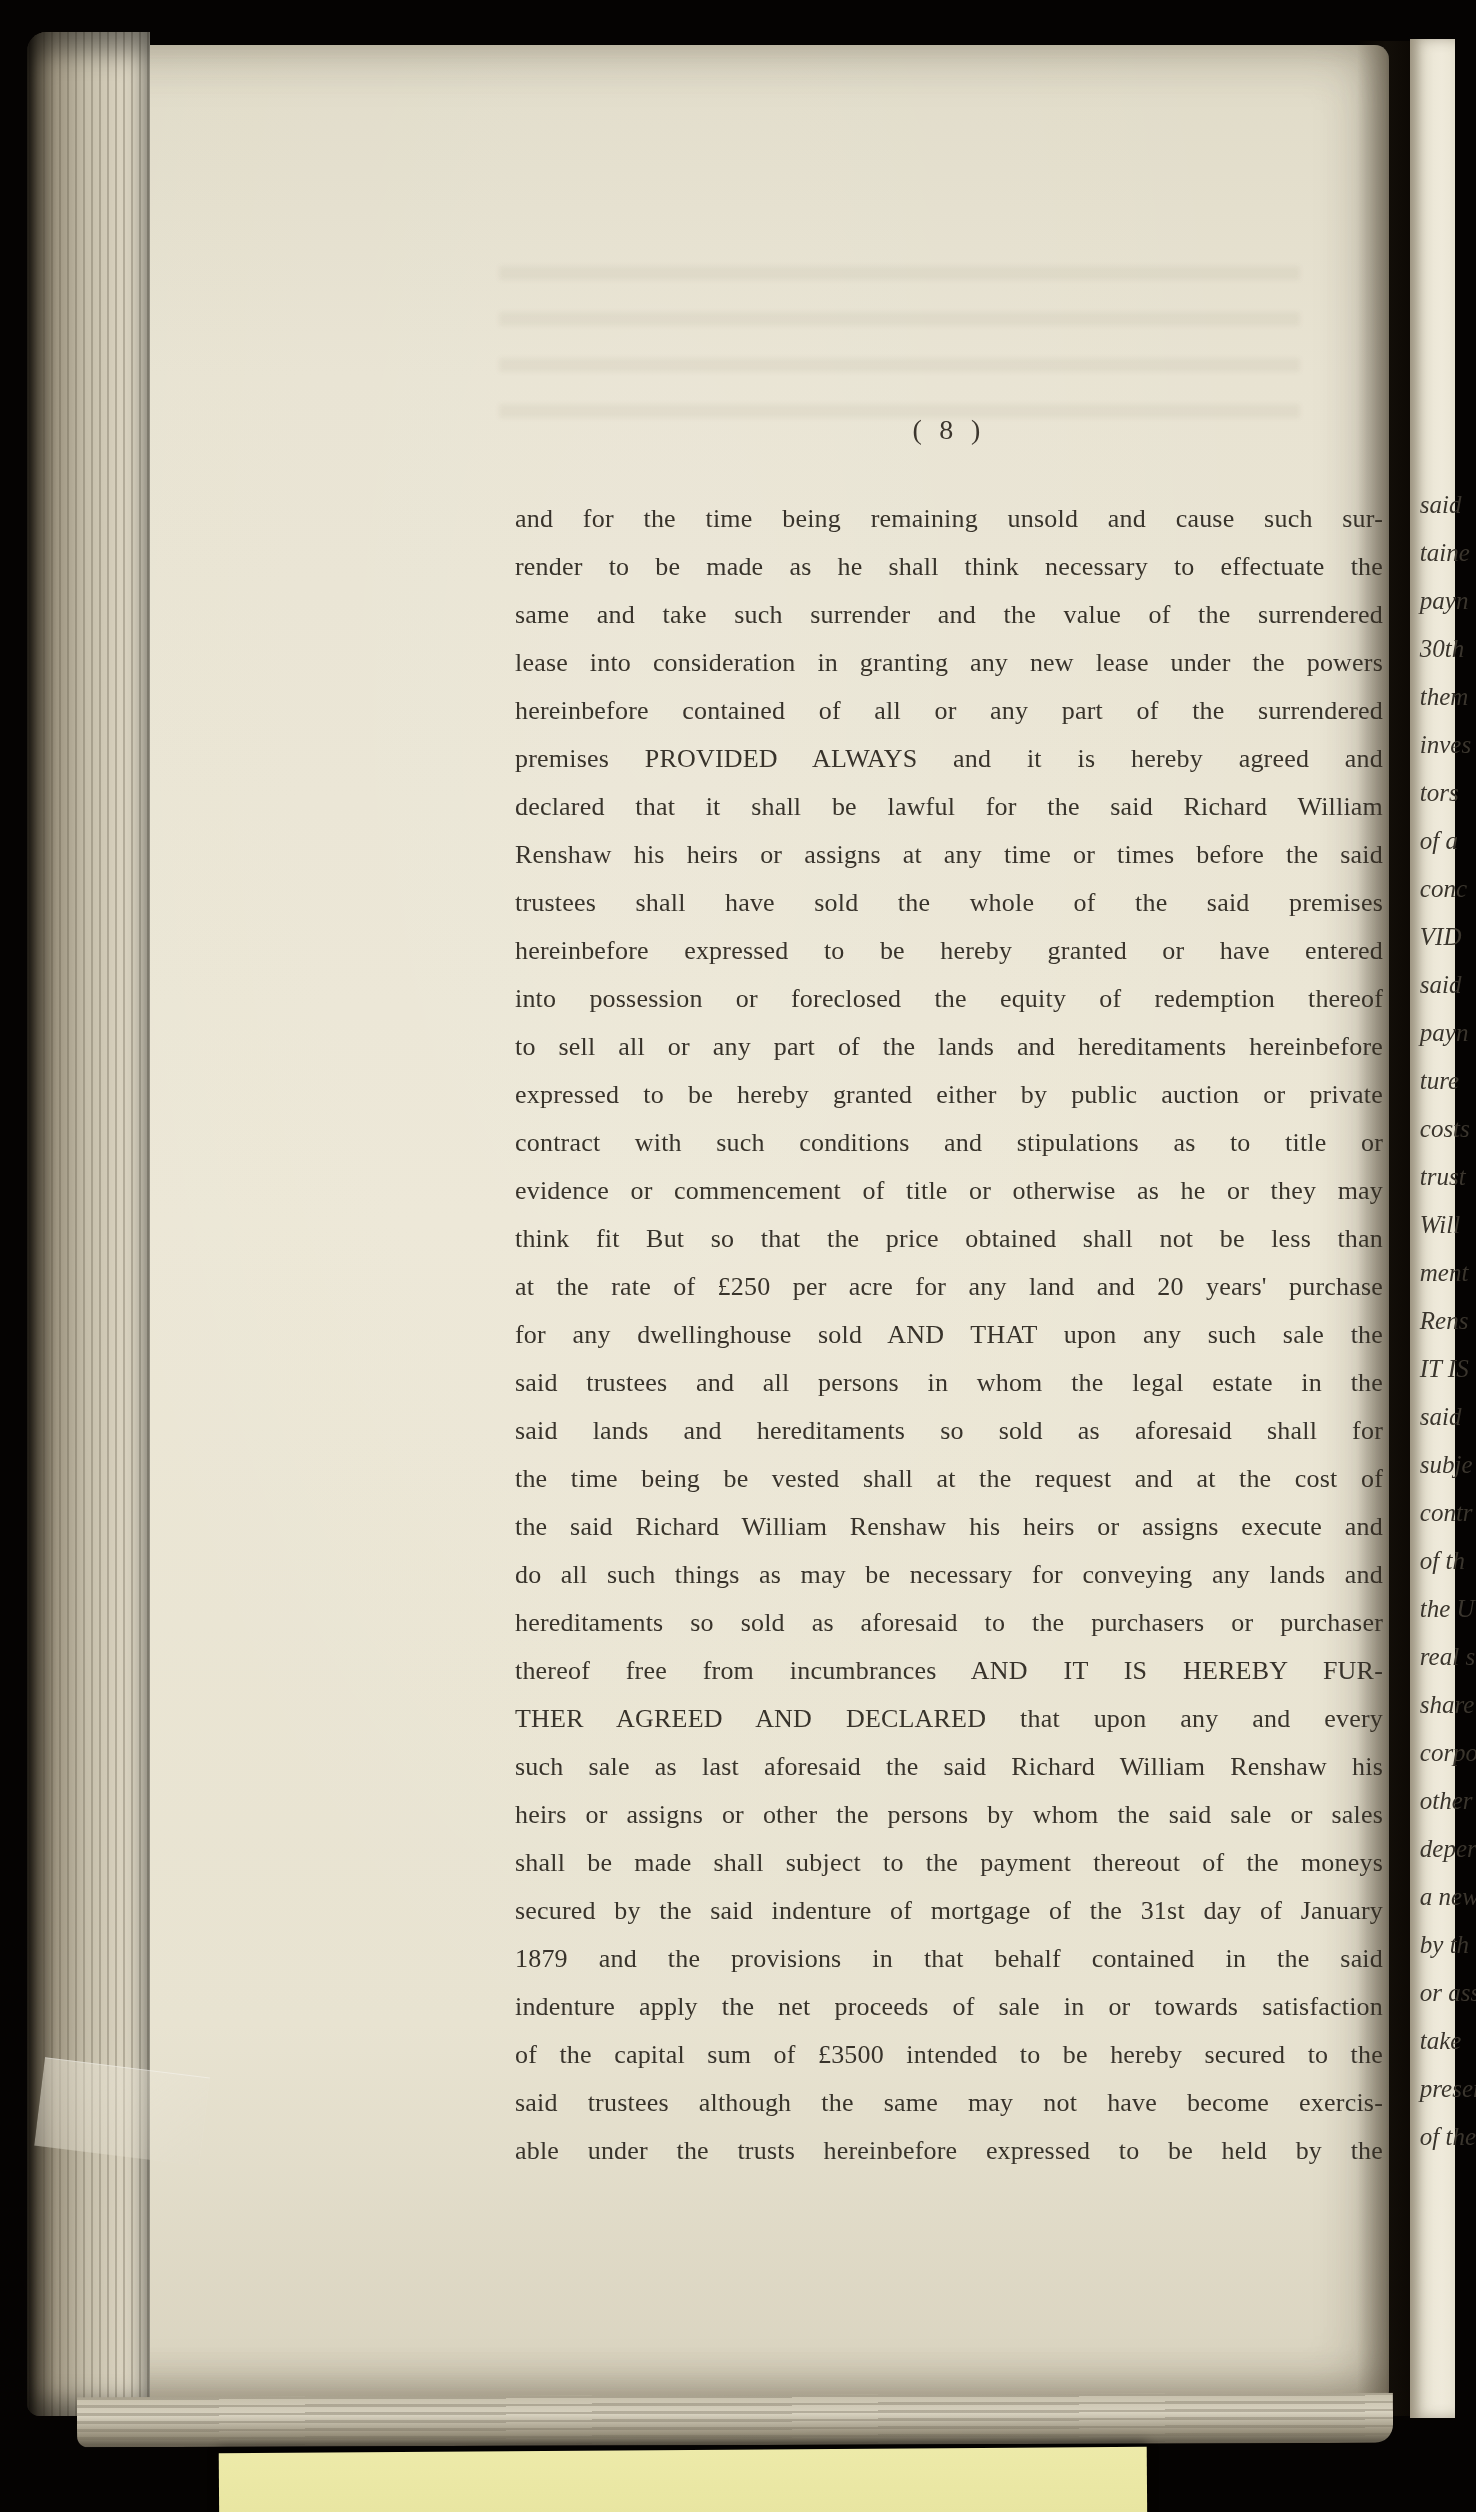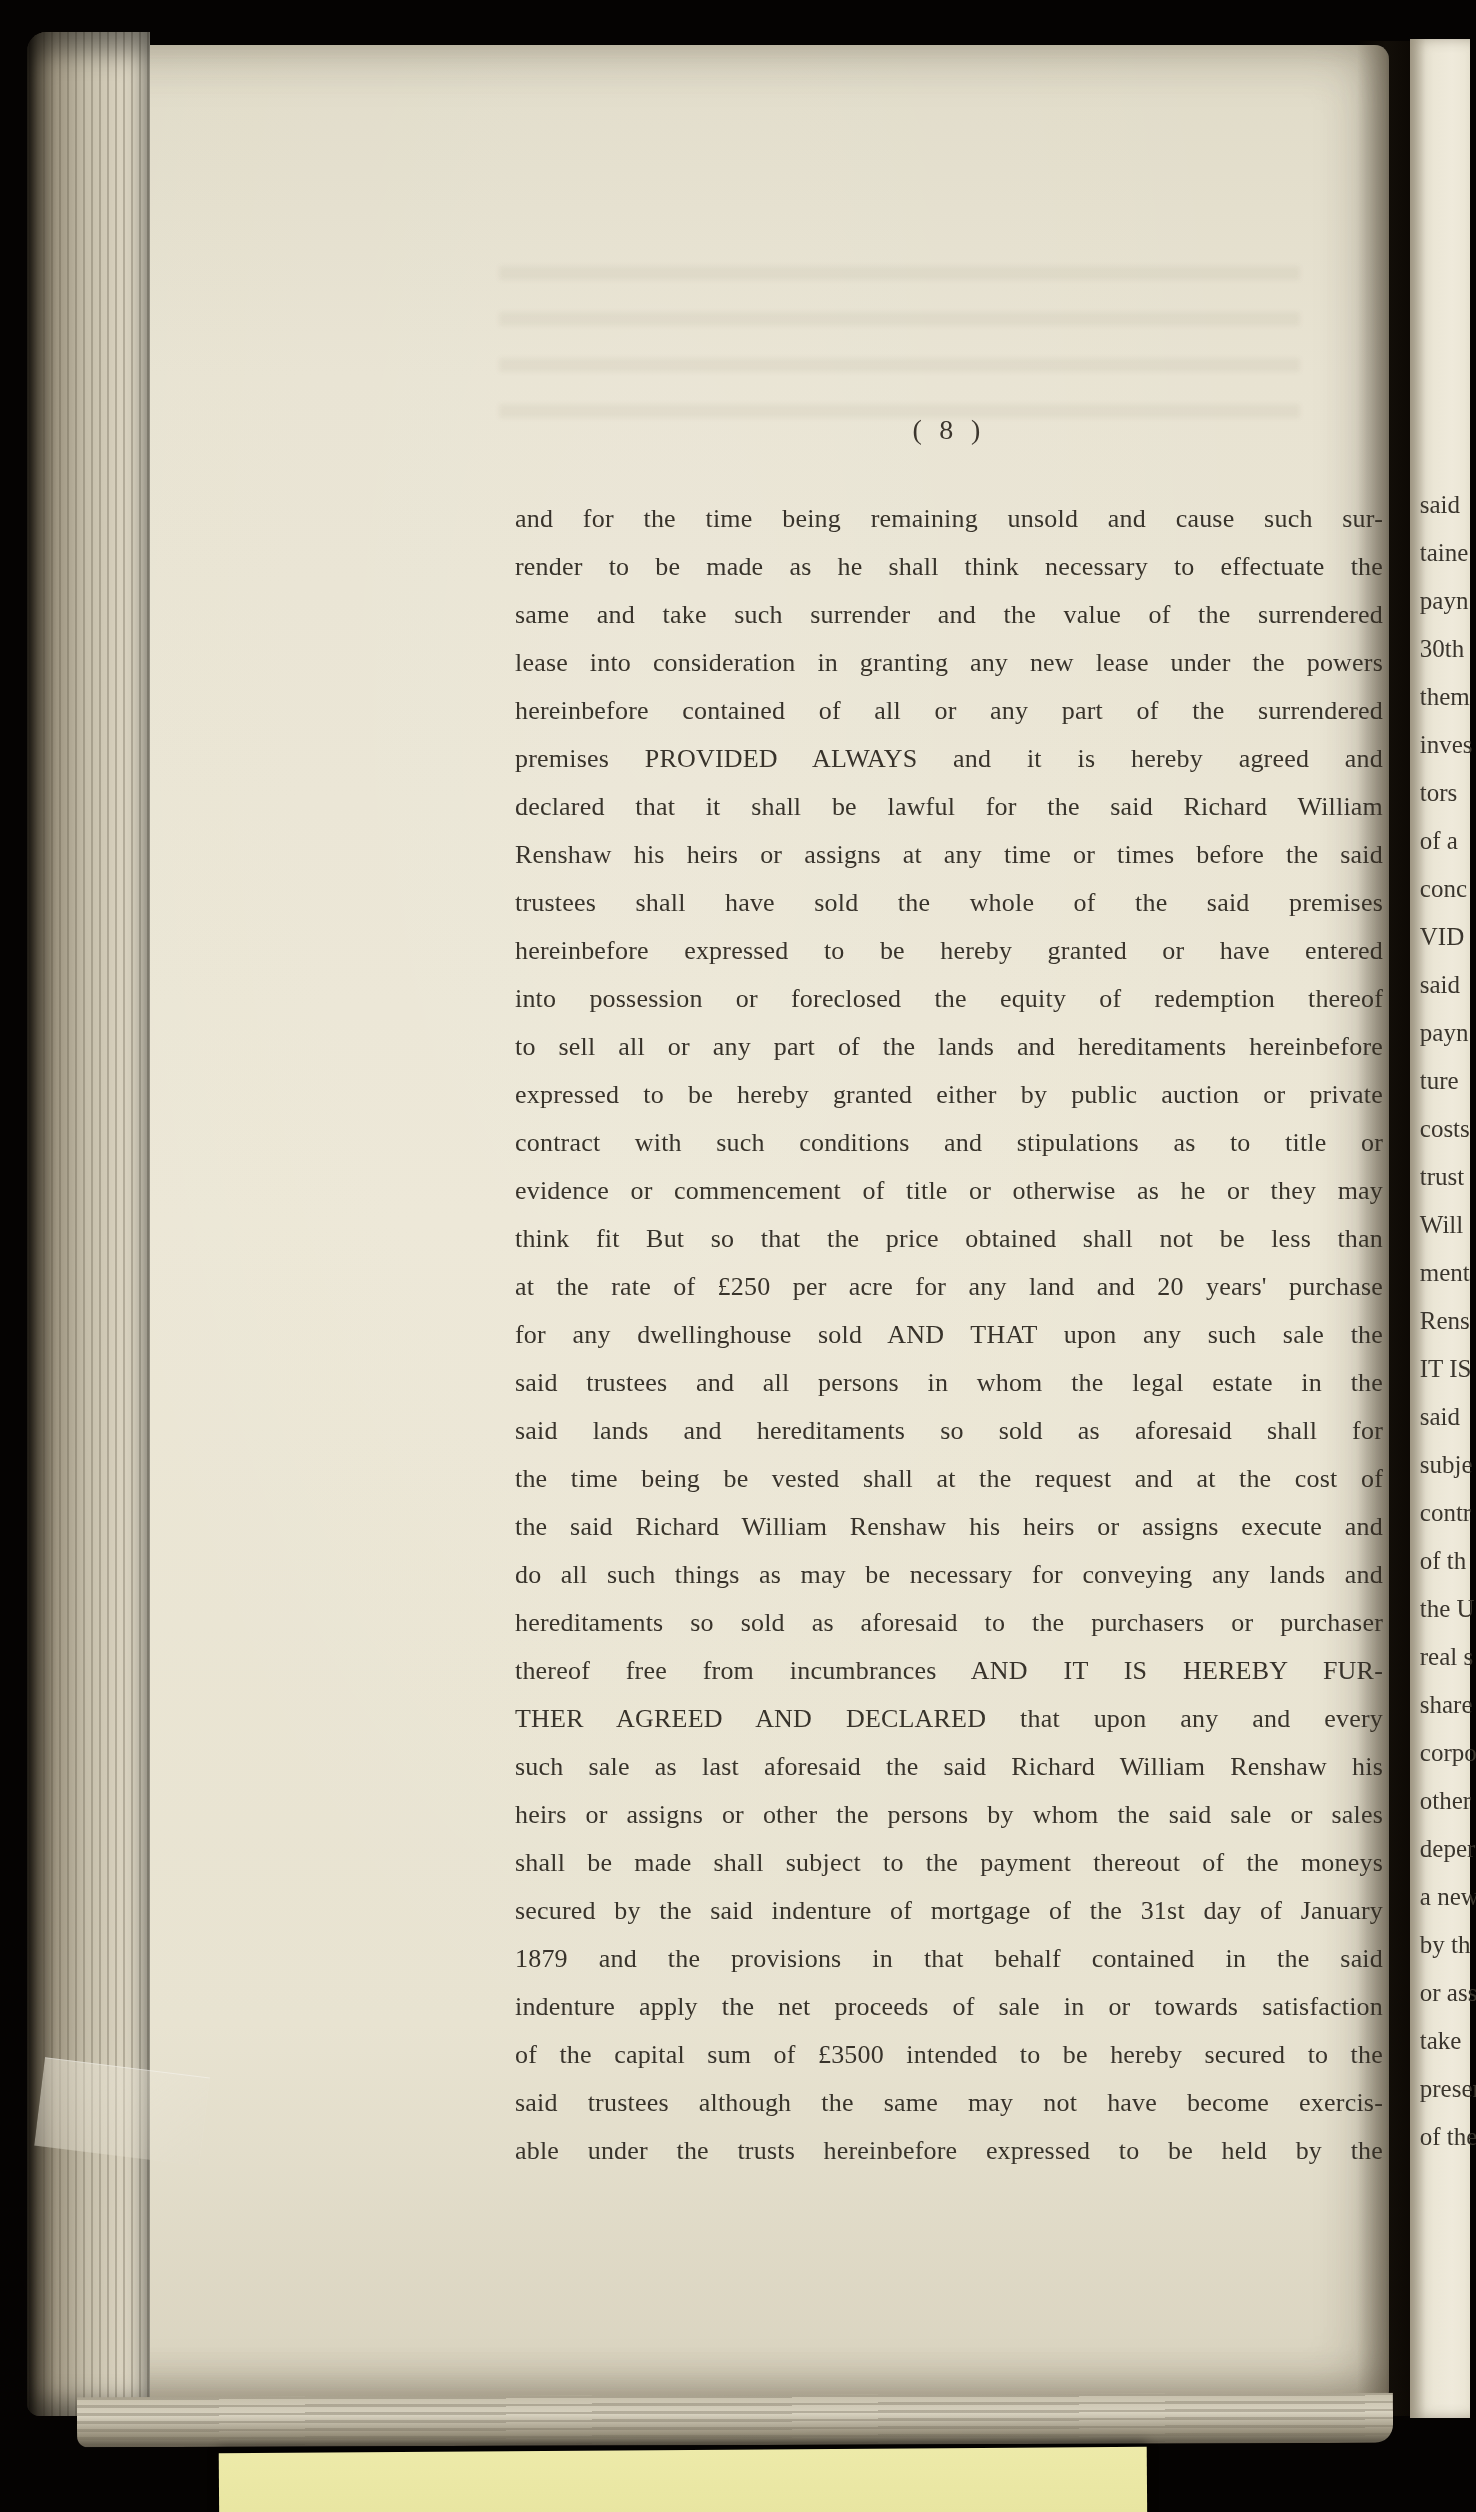"said" .next-page { font-style: none -> italic; width: 60px -> 45px }
